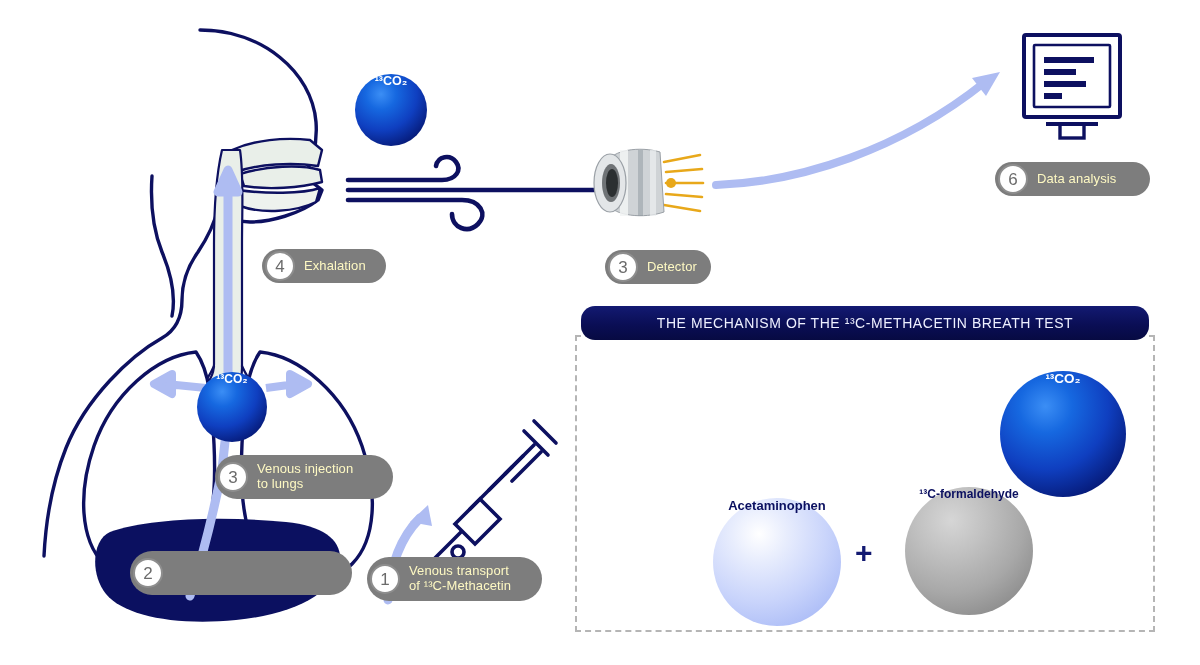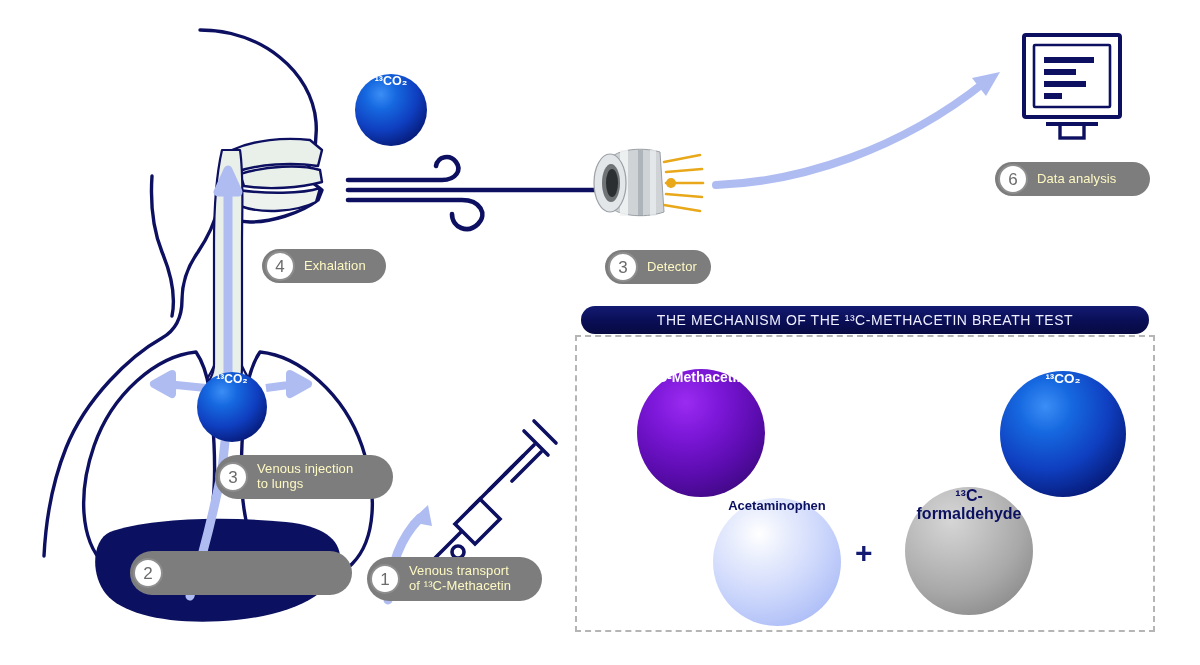"THE MECHANISM OF THE ¹³C-METHACETIN" #mech-title { height: 28px -> 34px }
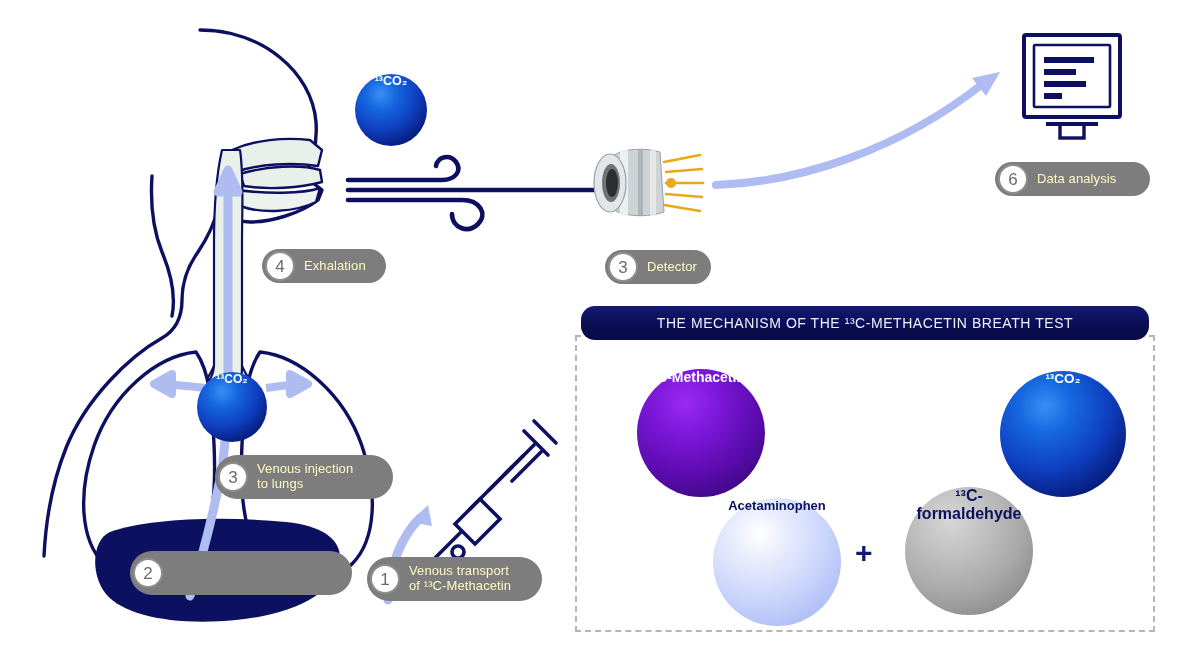"C-Methacetin" div.sphere { html: <div> <span>C-Methacetin</span> </div> -> none }
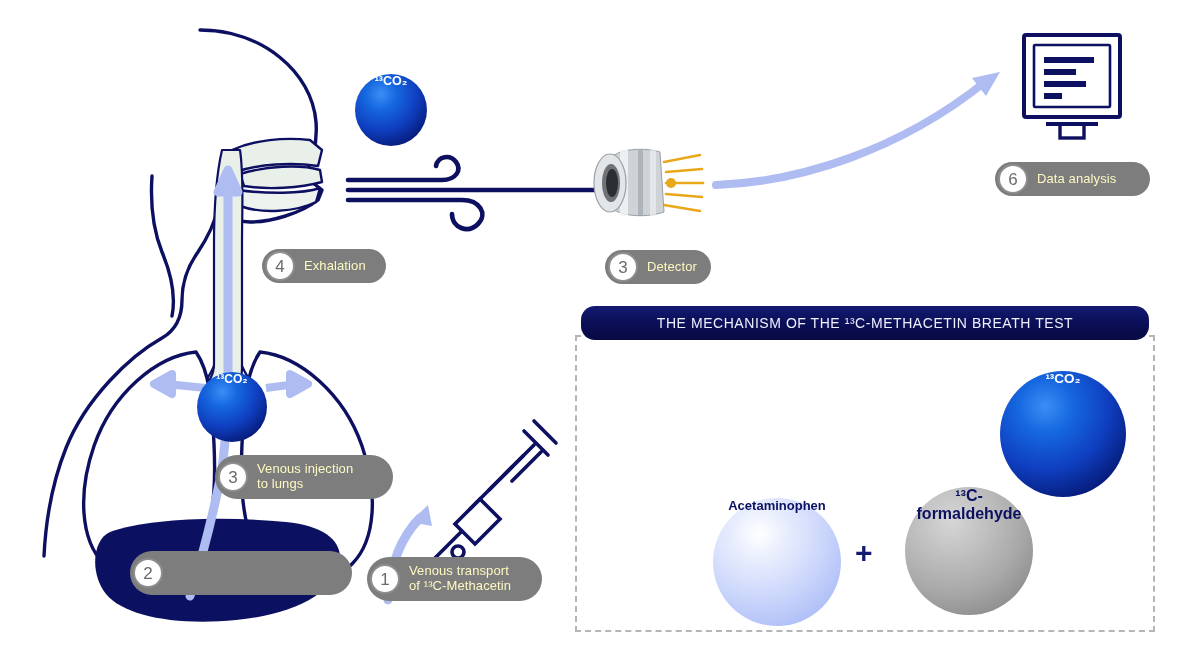"¹³C-formaldehyde" div.sphere { font-size: 16px -> 12px }
